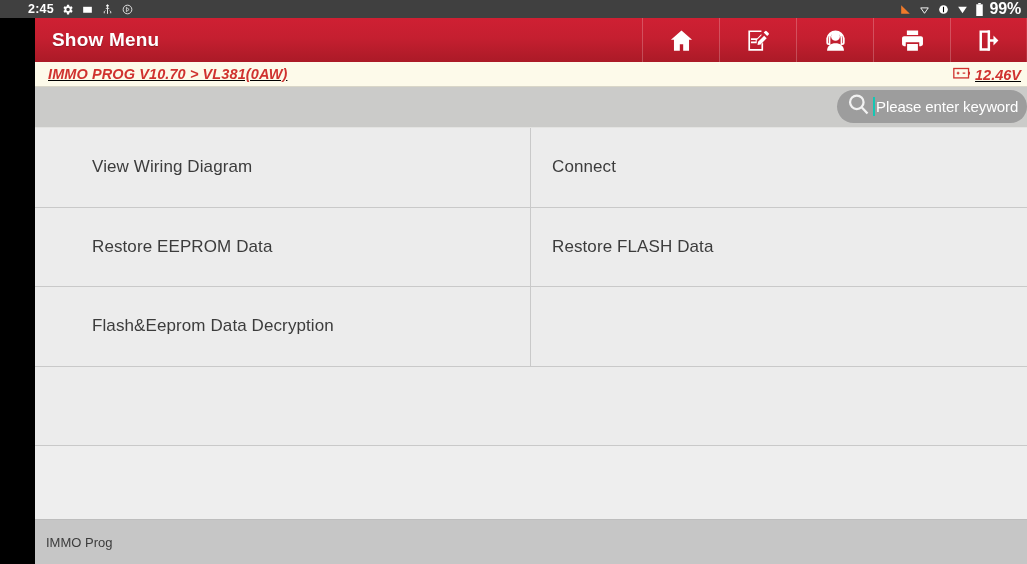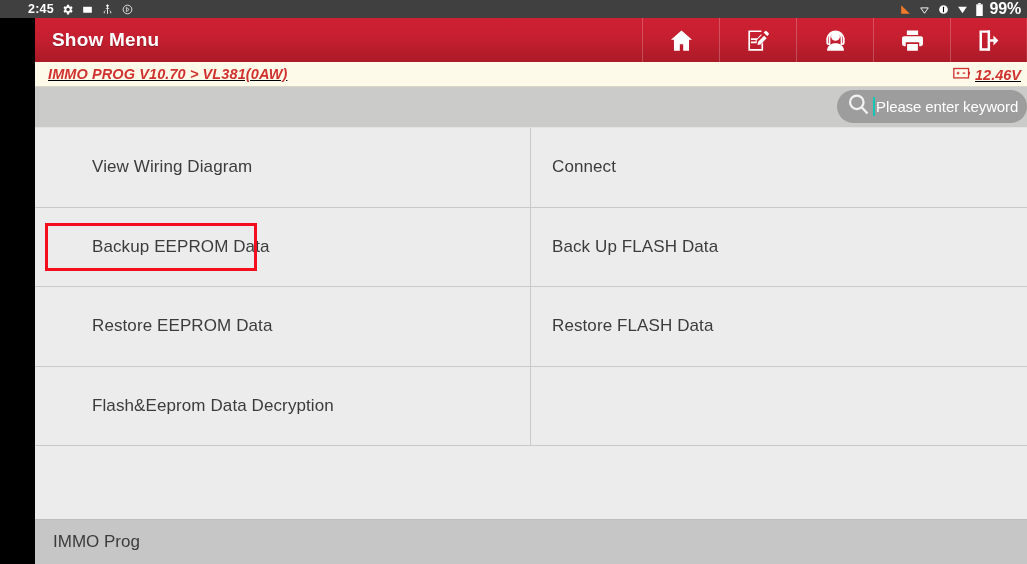"Backup EEPROM Data" div.grow { html: <div> <div> <span>Backup EEPROM Data</span> <span></span> </div> <div> <span>Back Up FLASH Data</span> </div> </div> -> none }
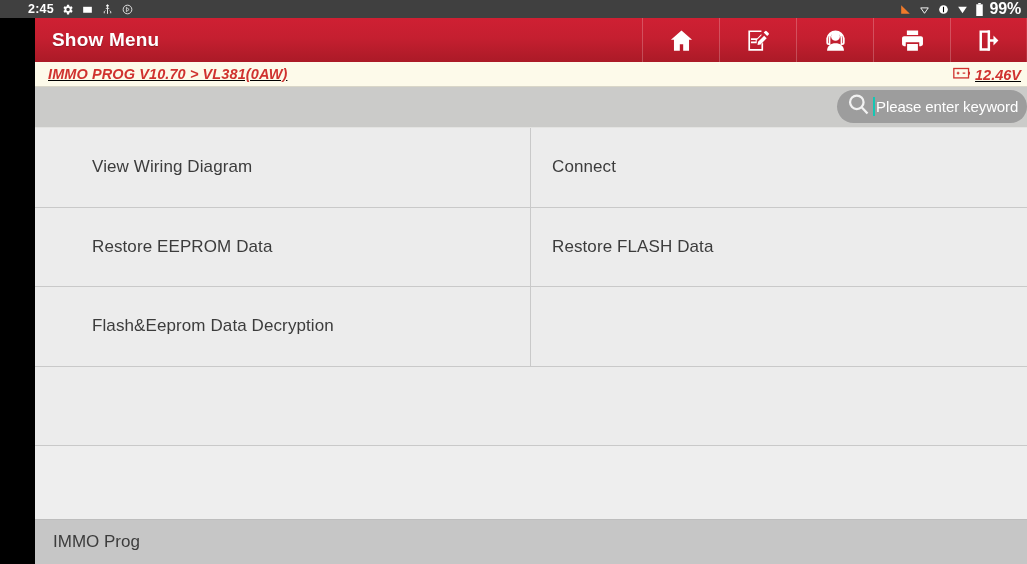"IMMO Prog" .bottombar-label { font-size: 17px -> 13px; margin-left: 18px -> 11px }
